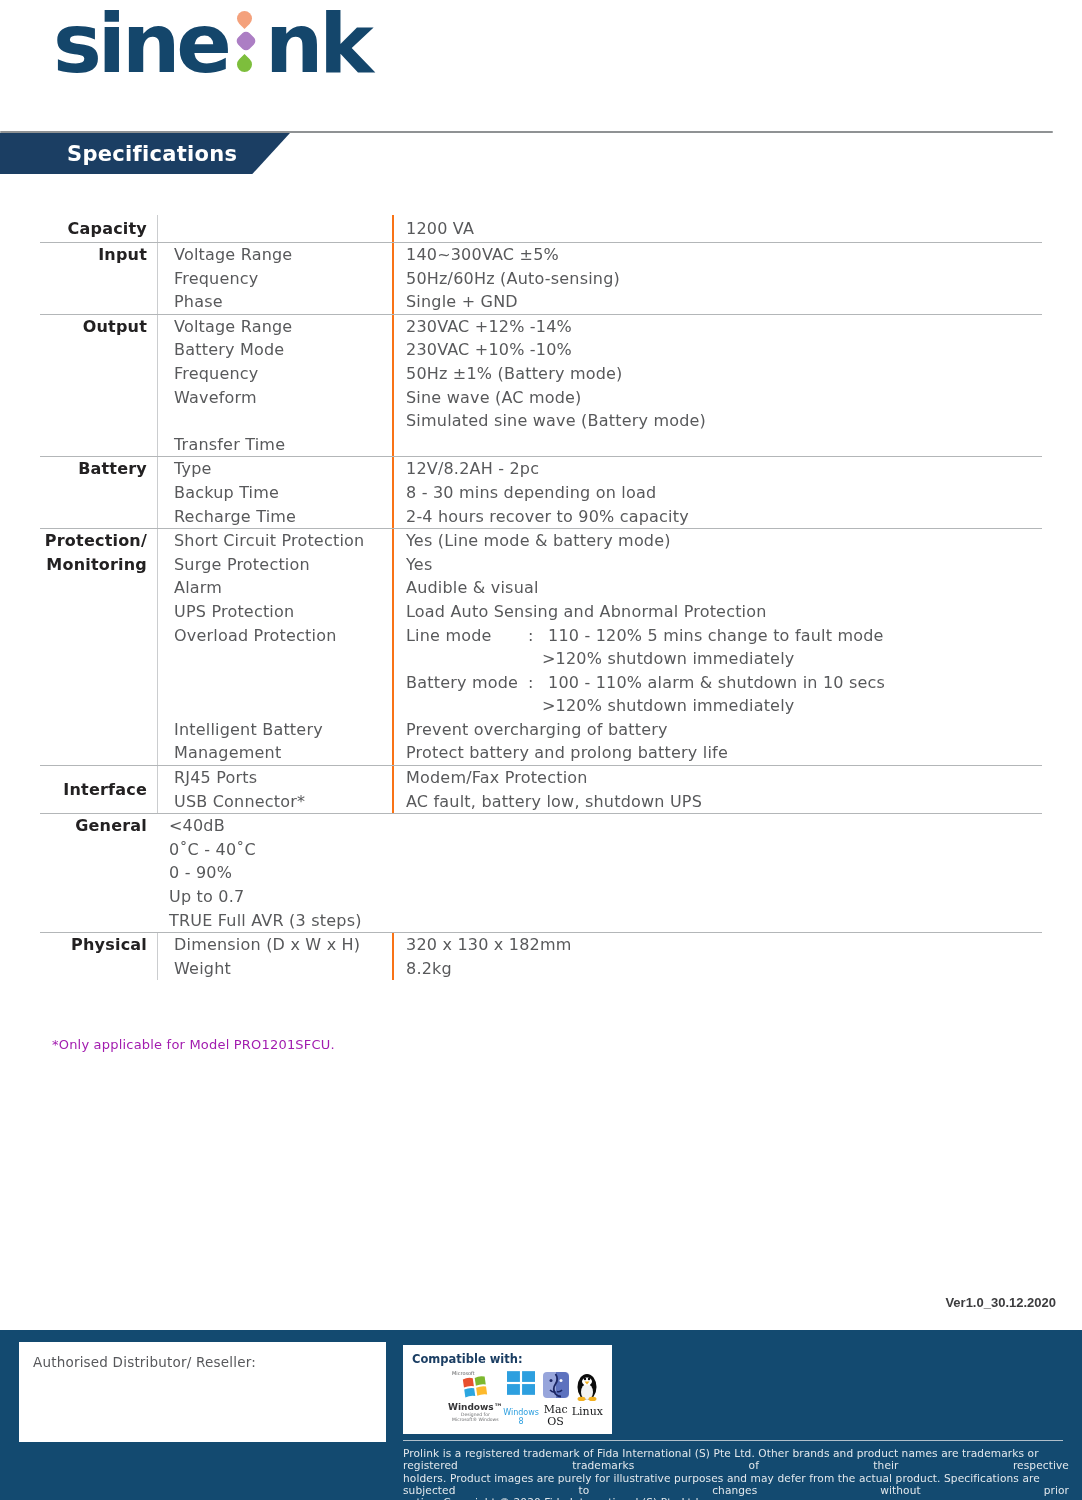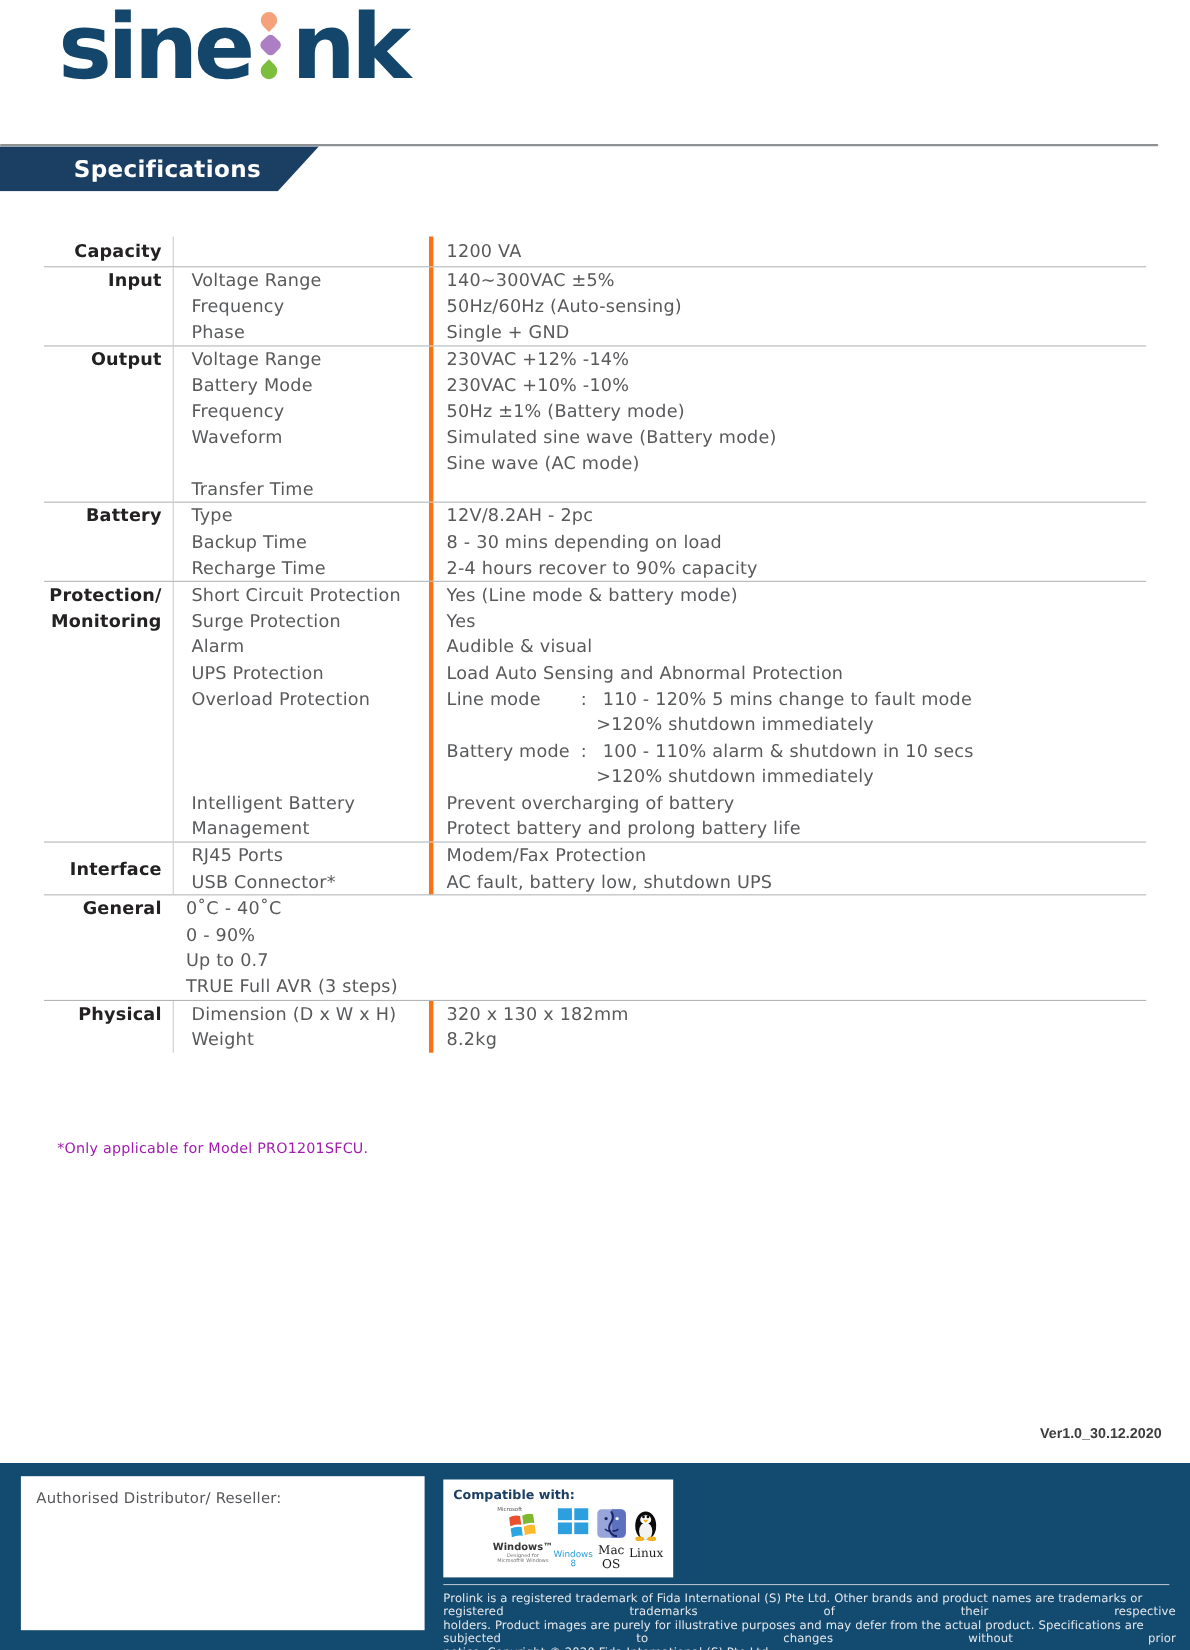"Voltage Range" .par { border-right: 4px solid #f97316 -> 2px solid #f97316 }
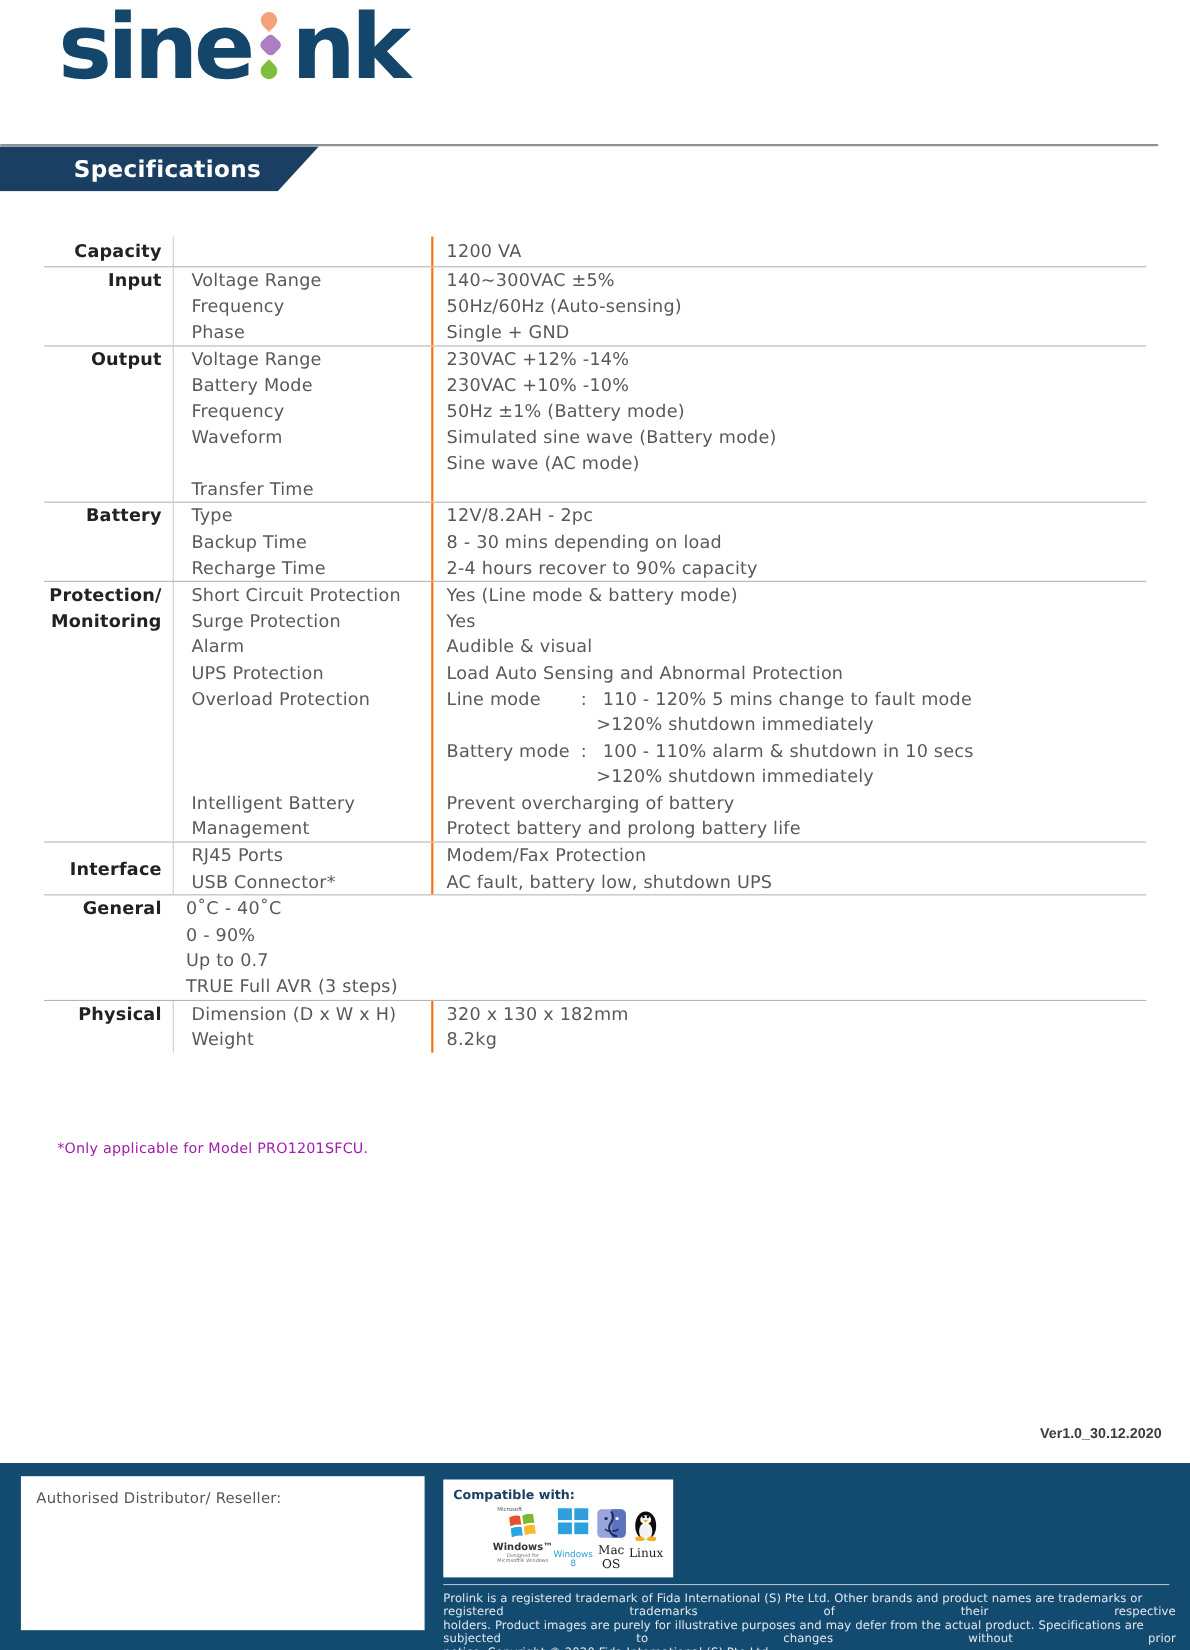"Simulated sine wave (Battery mode)" div.line { order: before "Sine wave (AC mode)" -> after "Sine wave (AC mode)" }
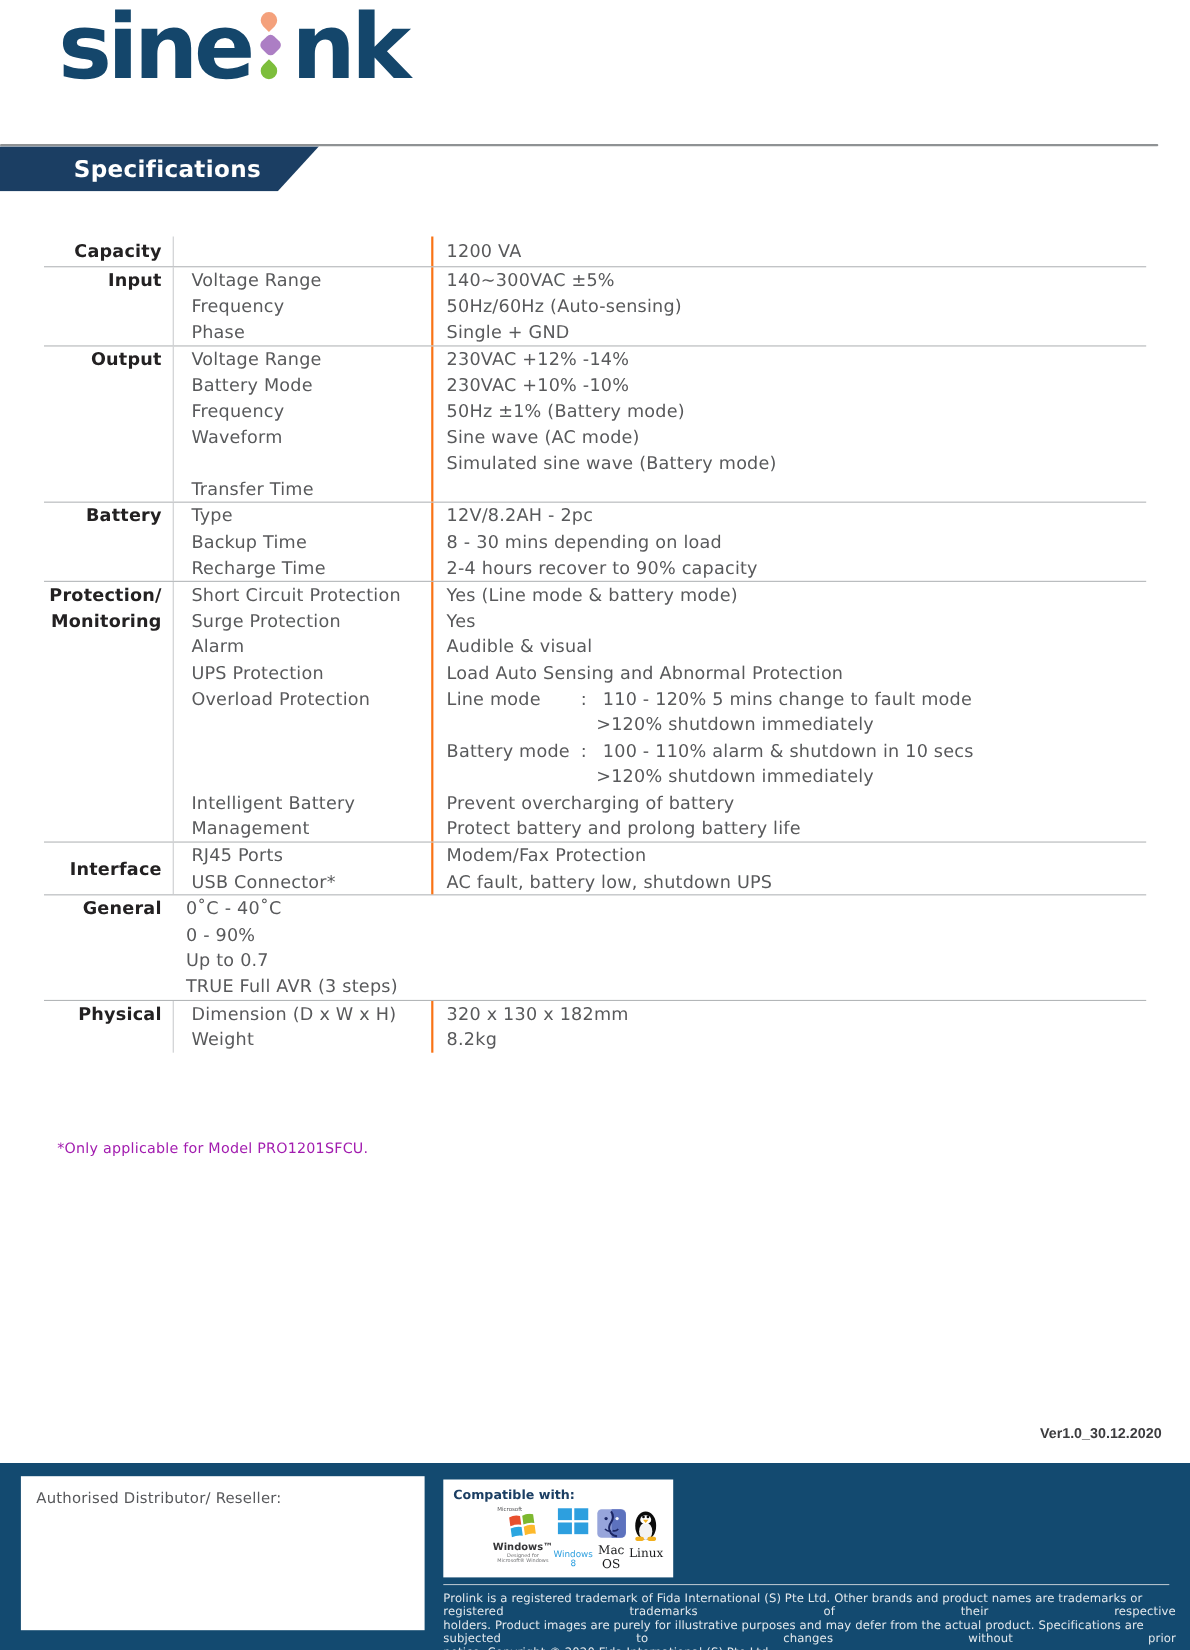"<40dB" div.line { html: none -> <div>&lt;40dB</div> }
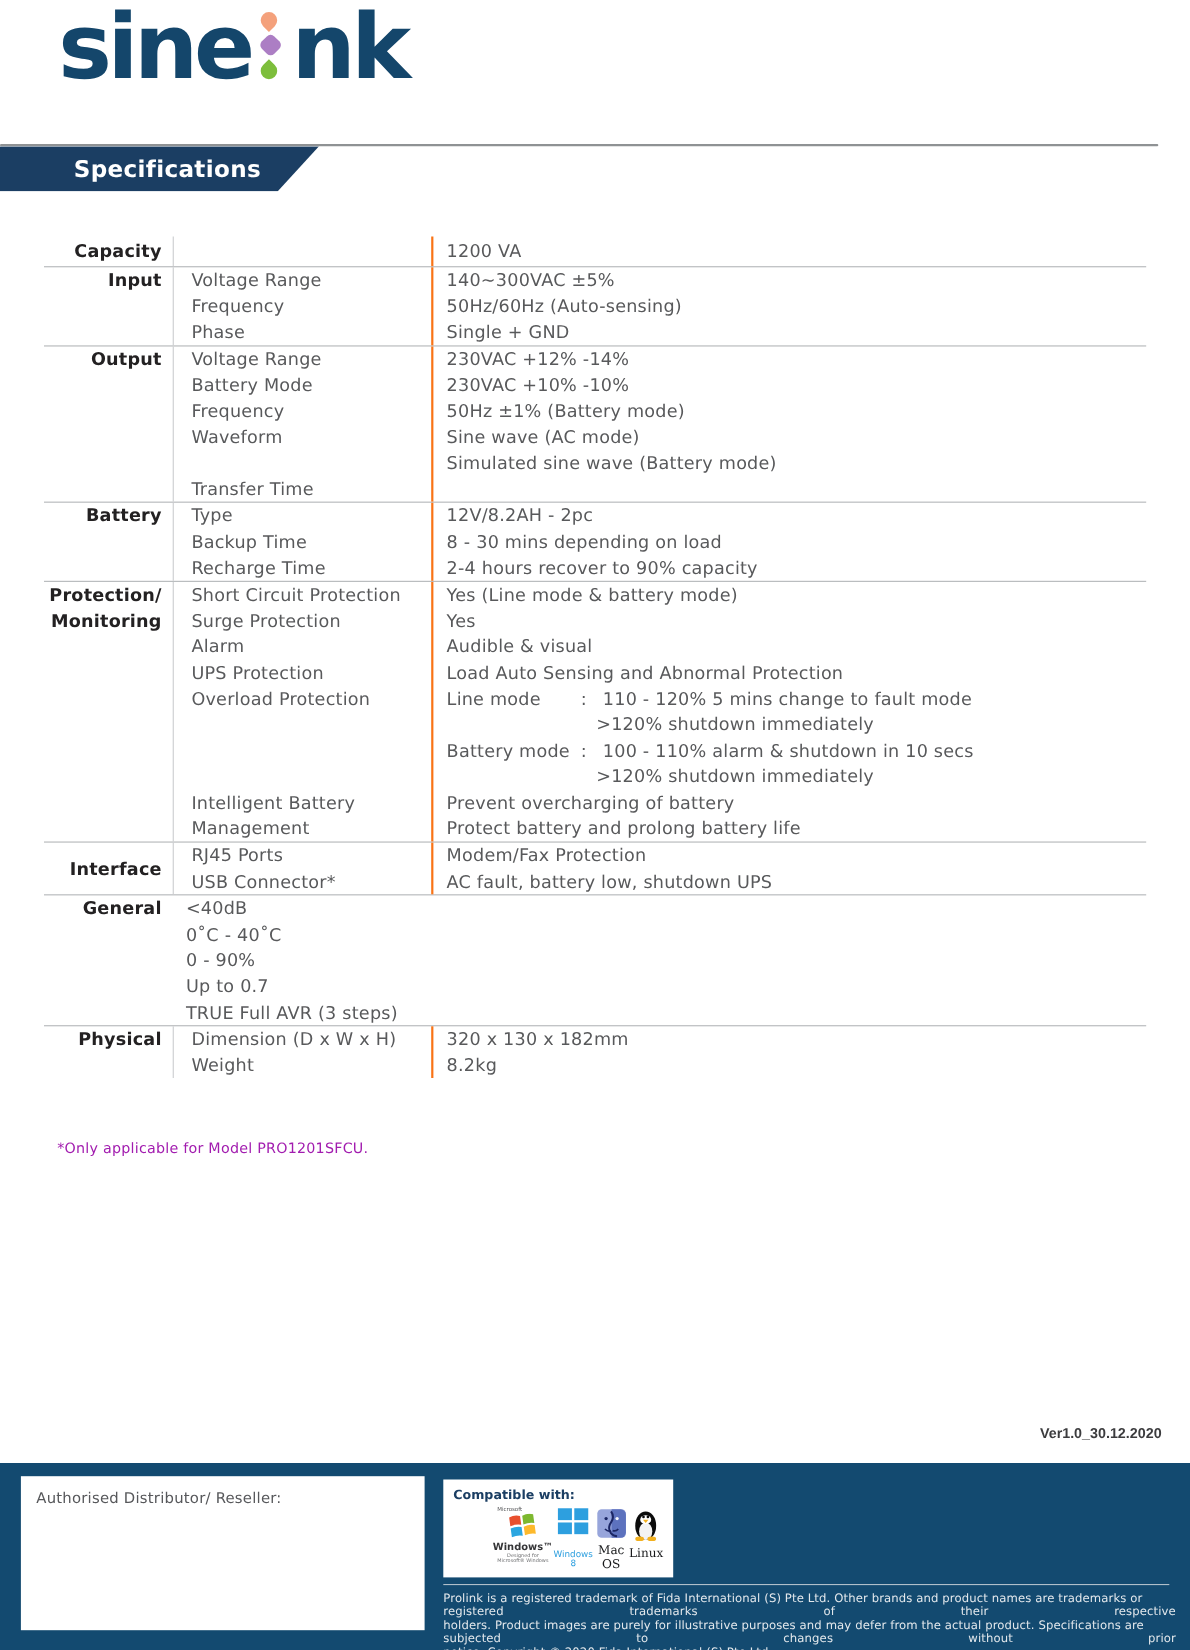"Authorised Distributor/ Reseller:" .dist-box { height: 140px -> 100px }
